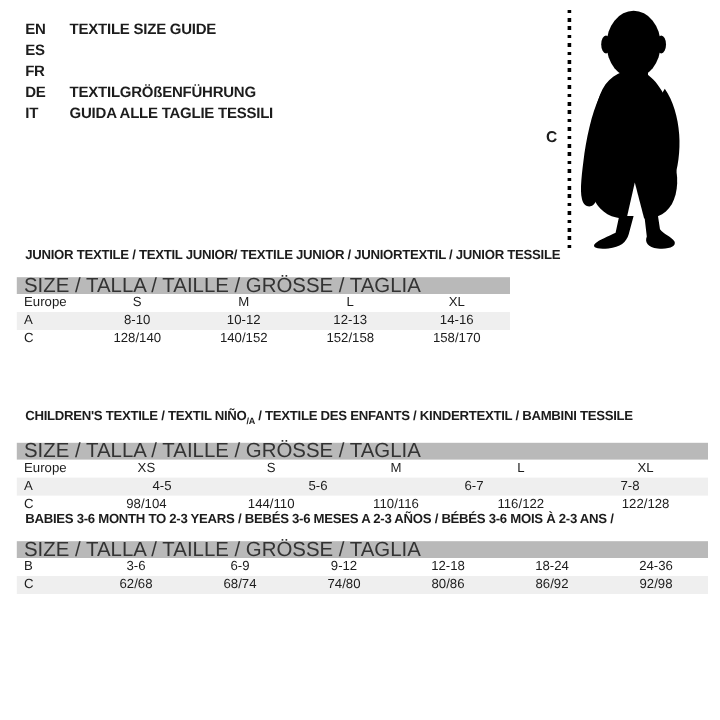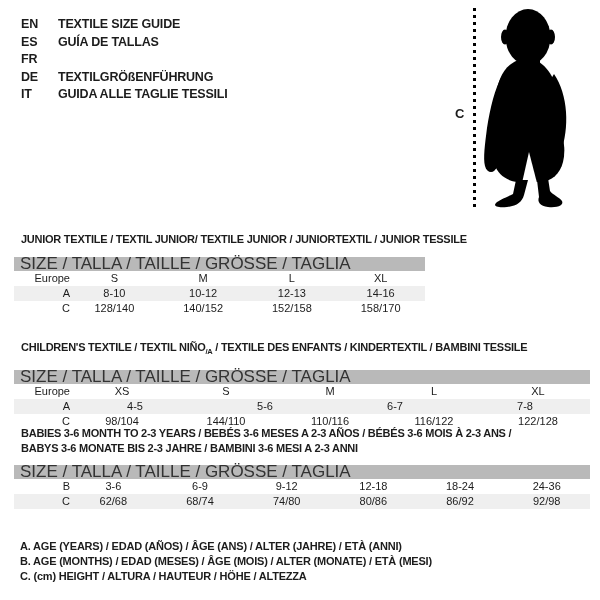"GUÍA DE TALLAS" span.lang-label { html: <span>GUÍA DE TALLAS</span> -> none }
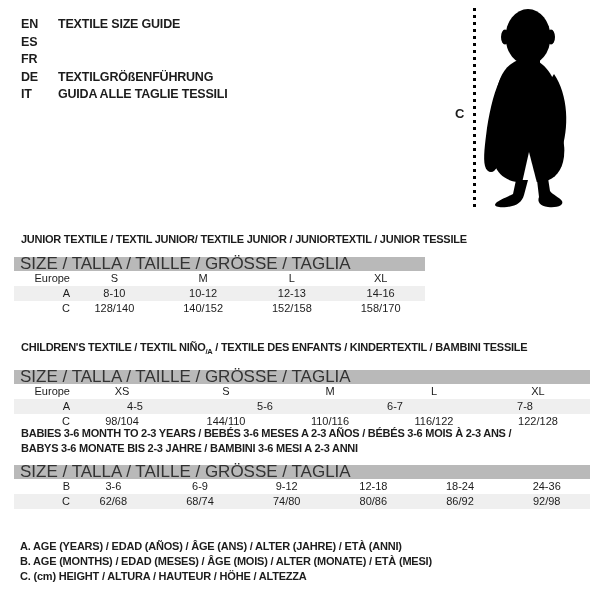"JUNIOR TEXTILE / TEXTIL JUNIOR/" .t0 { top: 232px -> 206px }
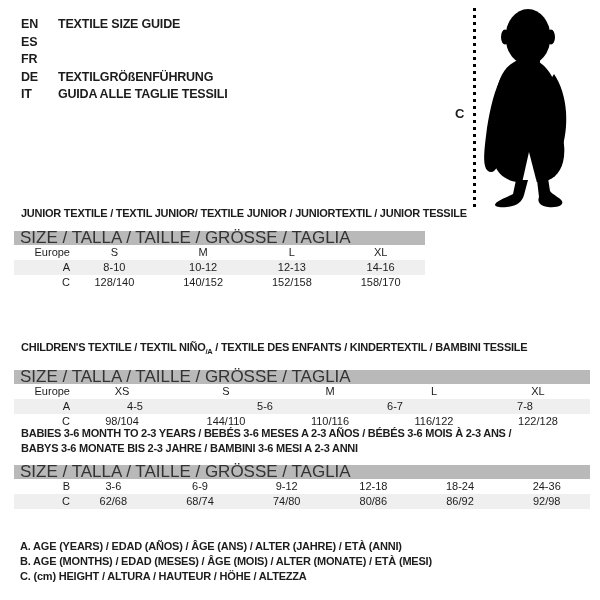"Europe" .row-label { text-align: right -> none }
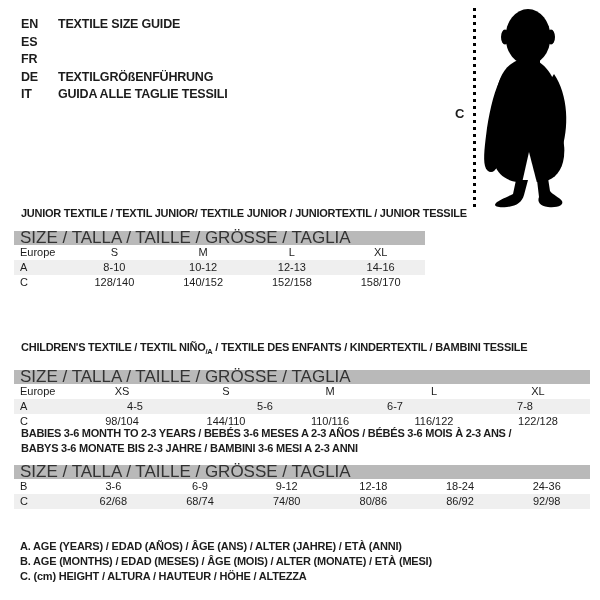"BABYS 3-6 MONATE BIS 2-3" div.title-line { html: <div>BABYS 3-6 MONATE BIS 2-3 JAHRE / BAMBINI 3-6 MESI A 2-3 ANNI</div> -> none }
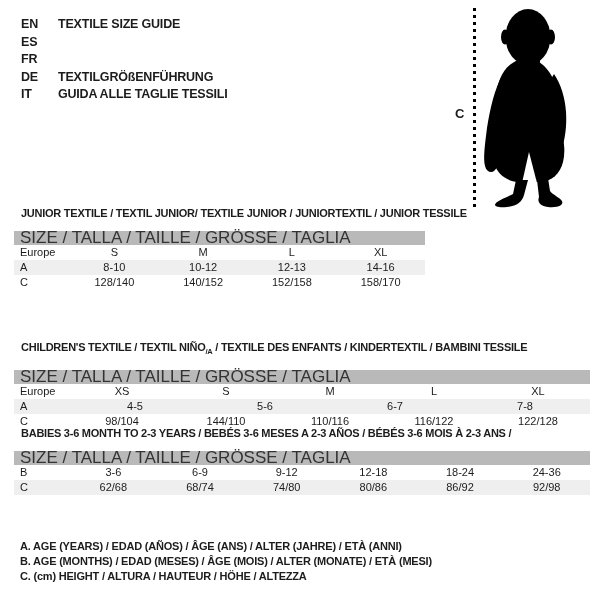"A. AGE (YEARS) / EDAD" div.notes { html: <div> <div>A. AGE (YEARS) / EDAD (AÑOS) / ÂGE (ANS) / ALTER (JAHRE) / ETÀ (ANNI)</div> <div>B. AGE (MONTHS) / EDAD (MESES) / ÂGE (MOIS) / ALTER (MONATE) / ETÀ (MESI)</div> <div>C. (cm) HEIGHT / ALTURA / HAUTEUR / HÖHE / ALTEZZA</div> </div> -> none }
